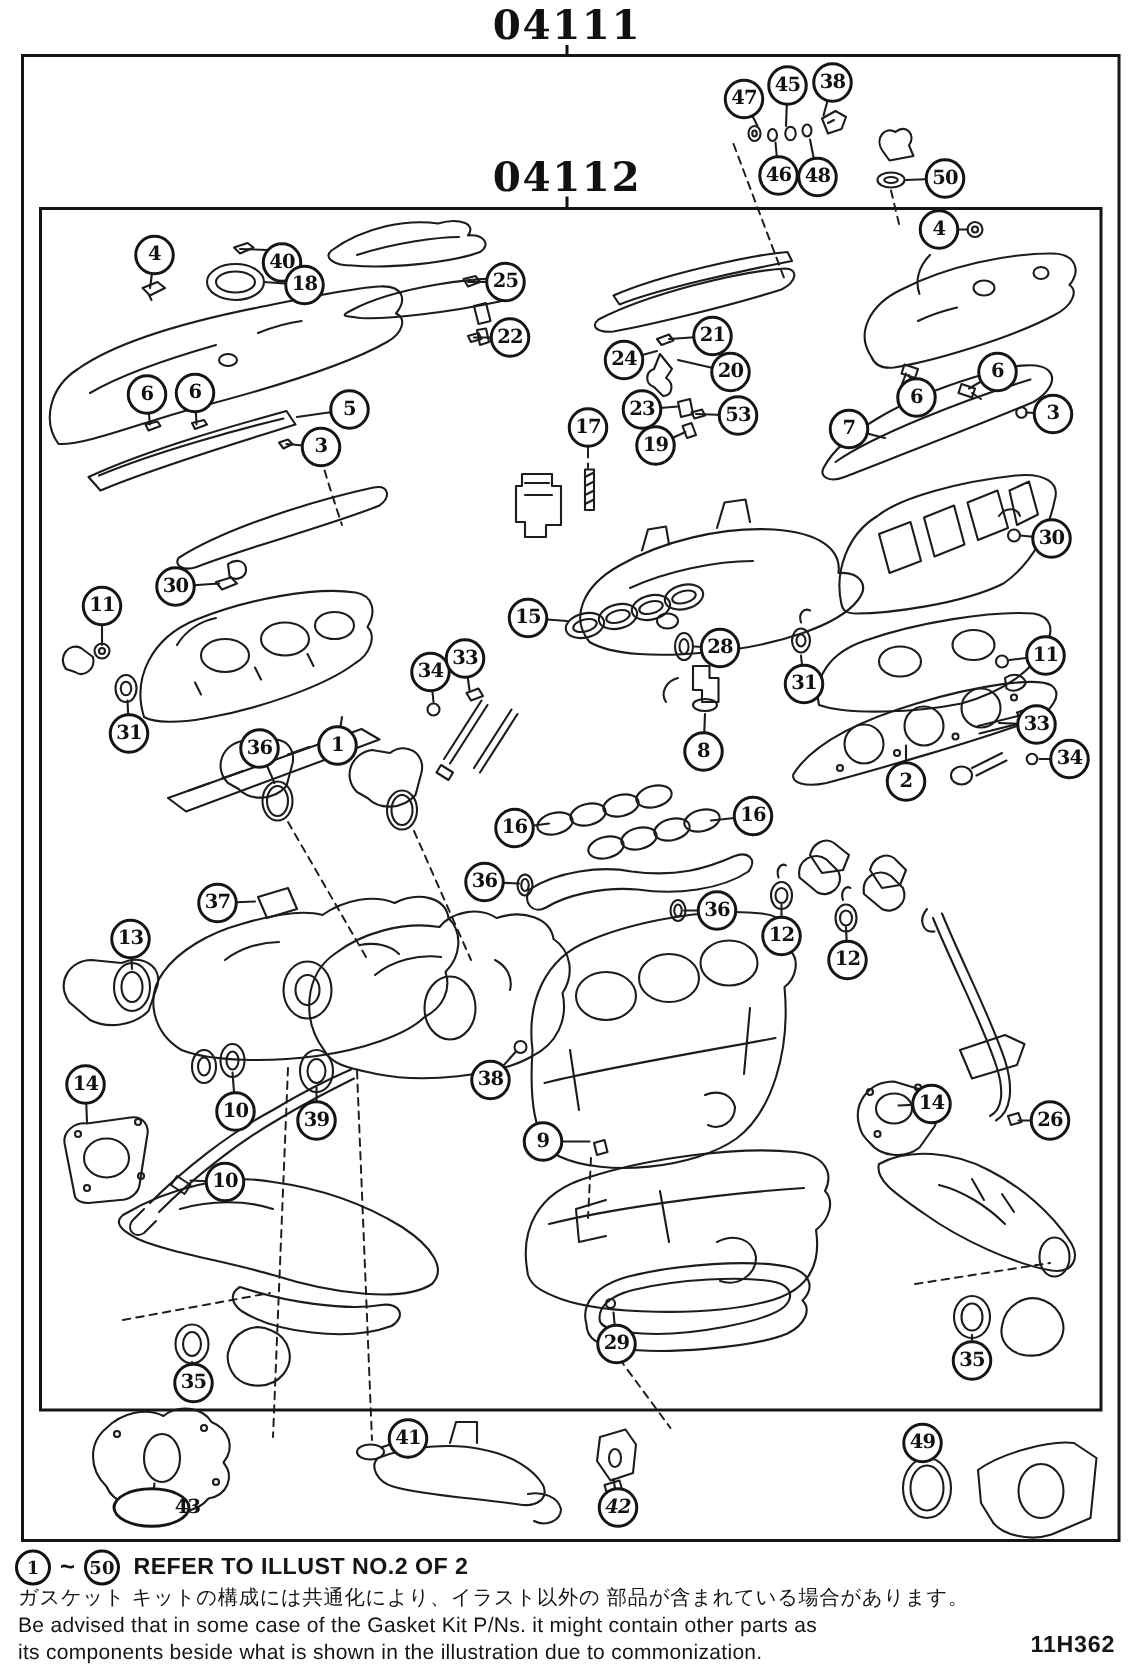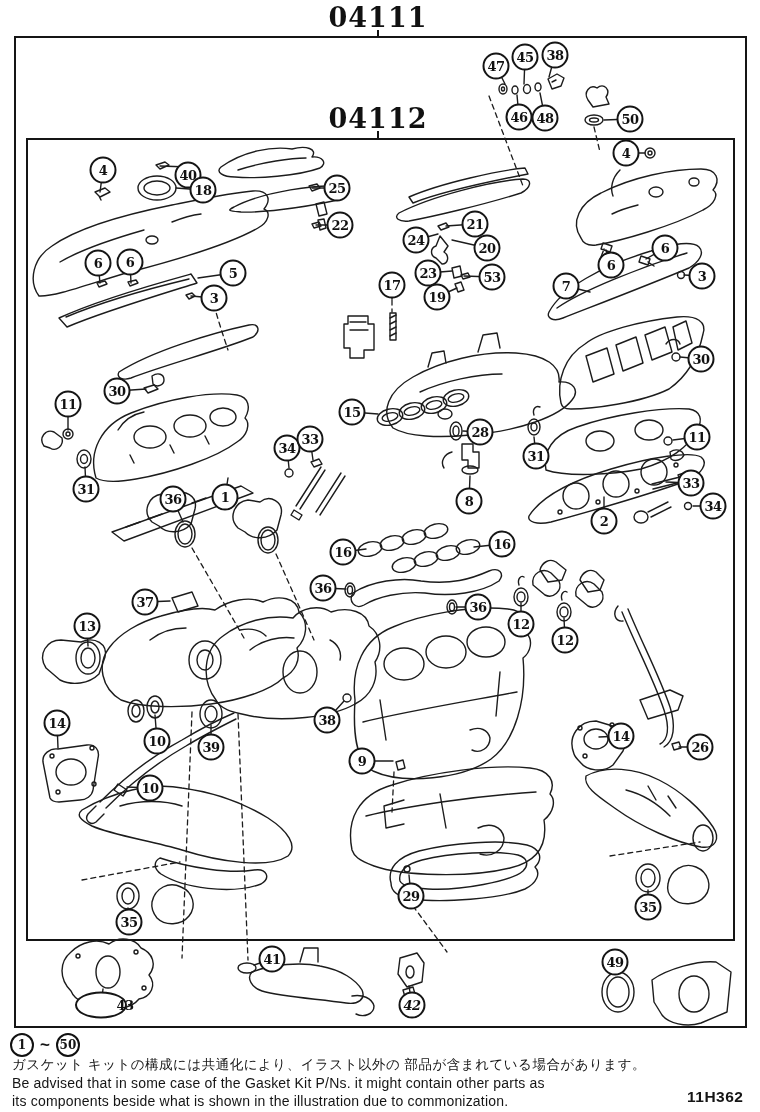"REFER TO ILLUST NO.2 OF" span.legend-refer { html: none -> <span>REFER TO ILLUST NO.2 OF 2</span> }
